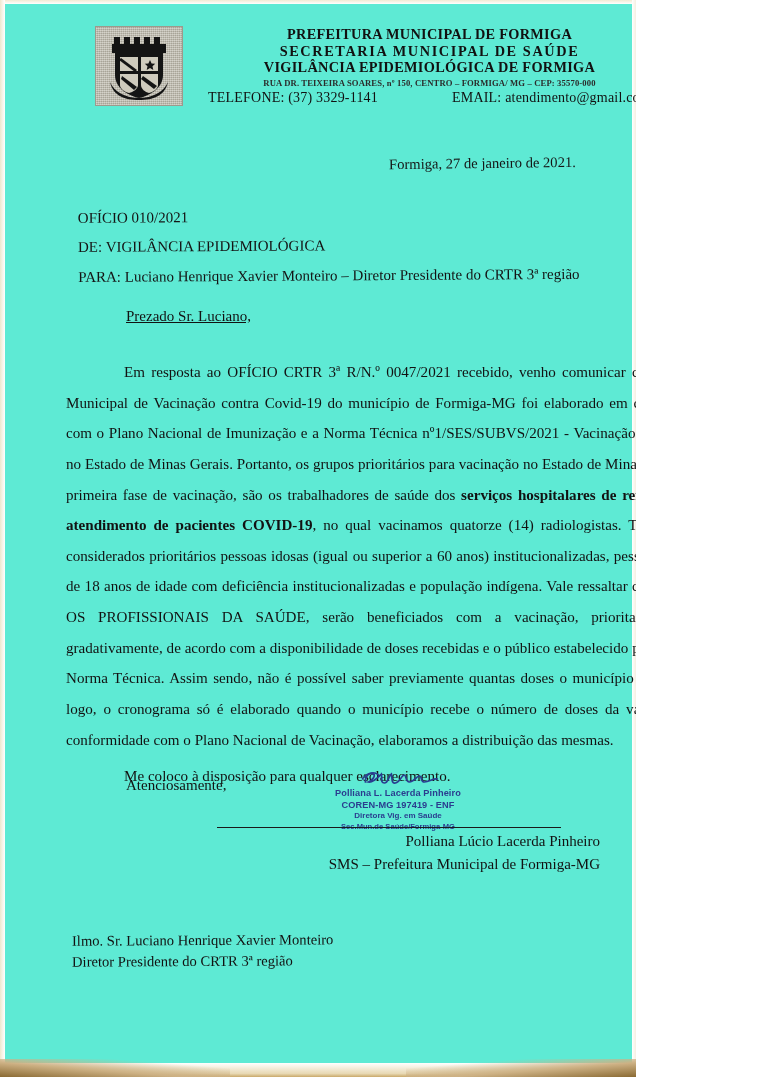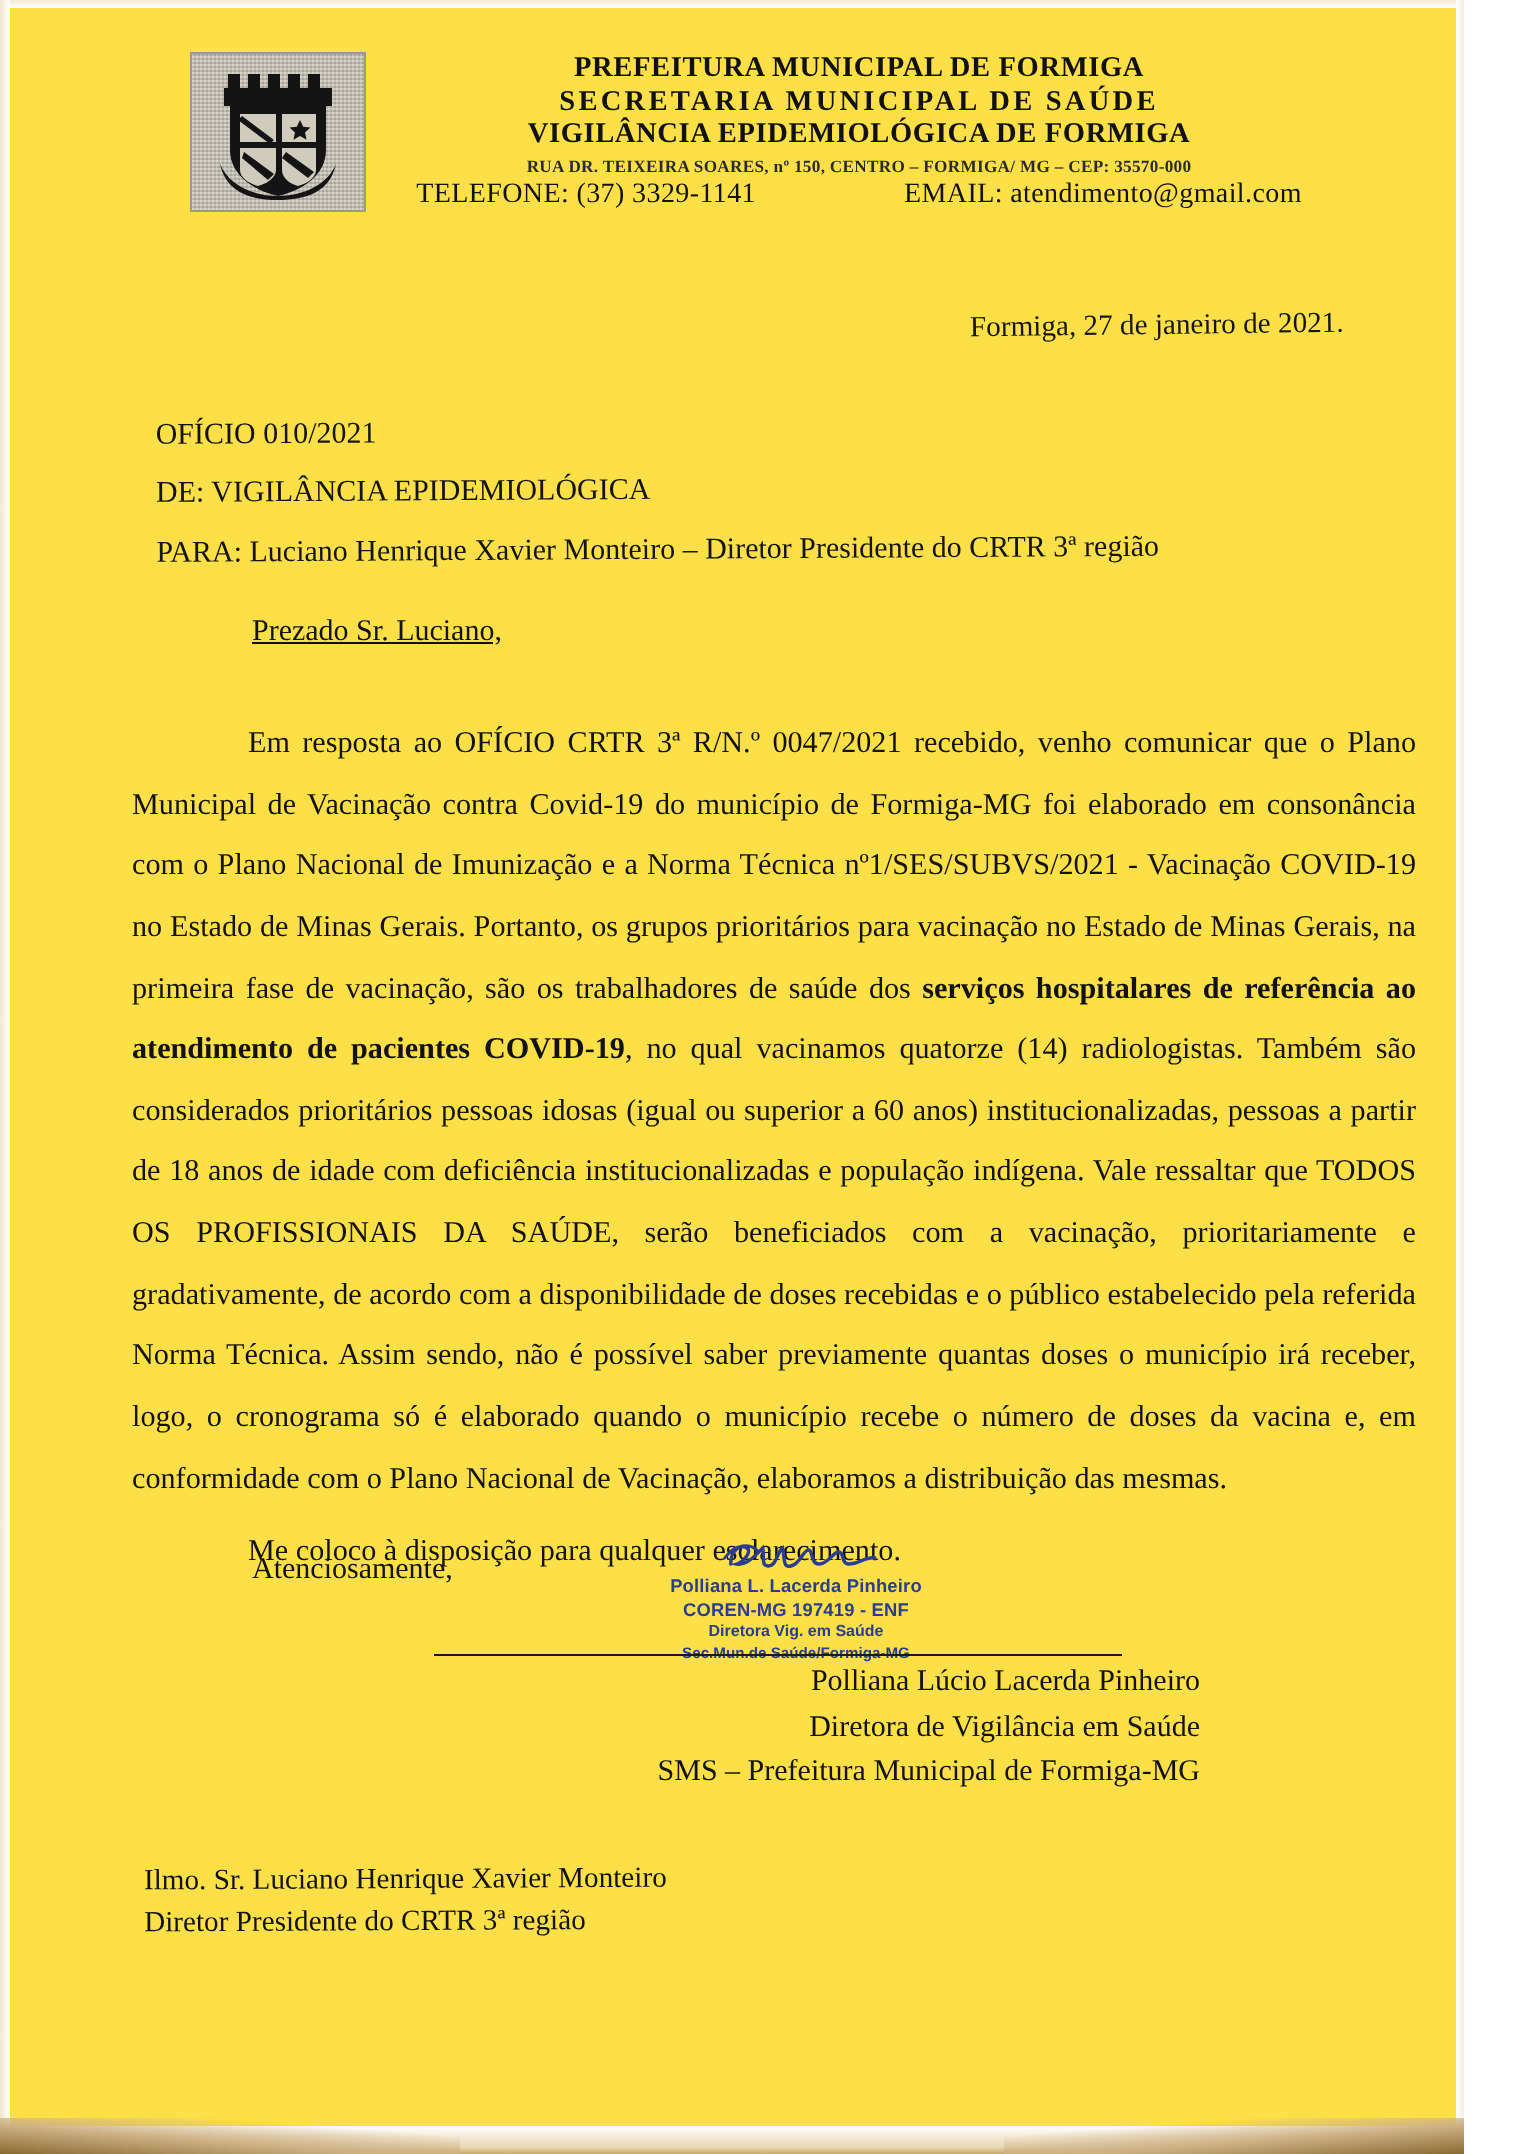"PREFEITURA MUNICIPAL DE FORMIGA" #page { background: #fde047 -> #5eead4; width: 732px -> 636px }
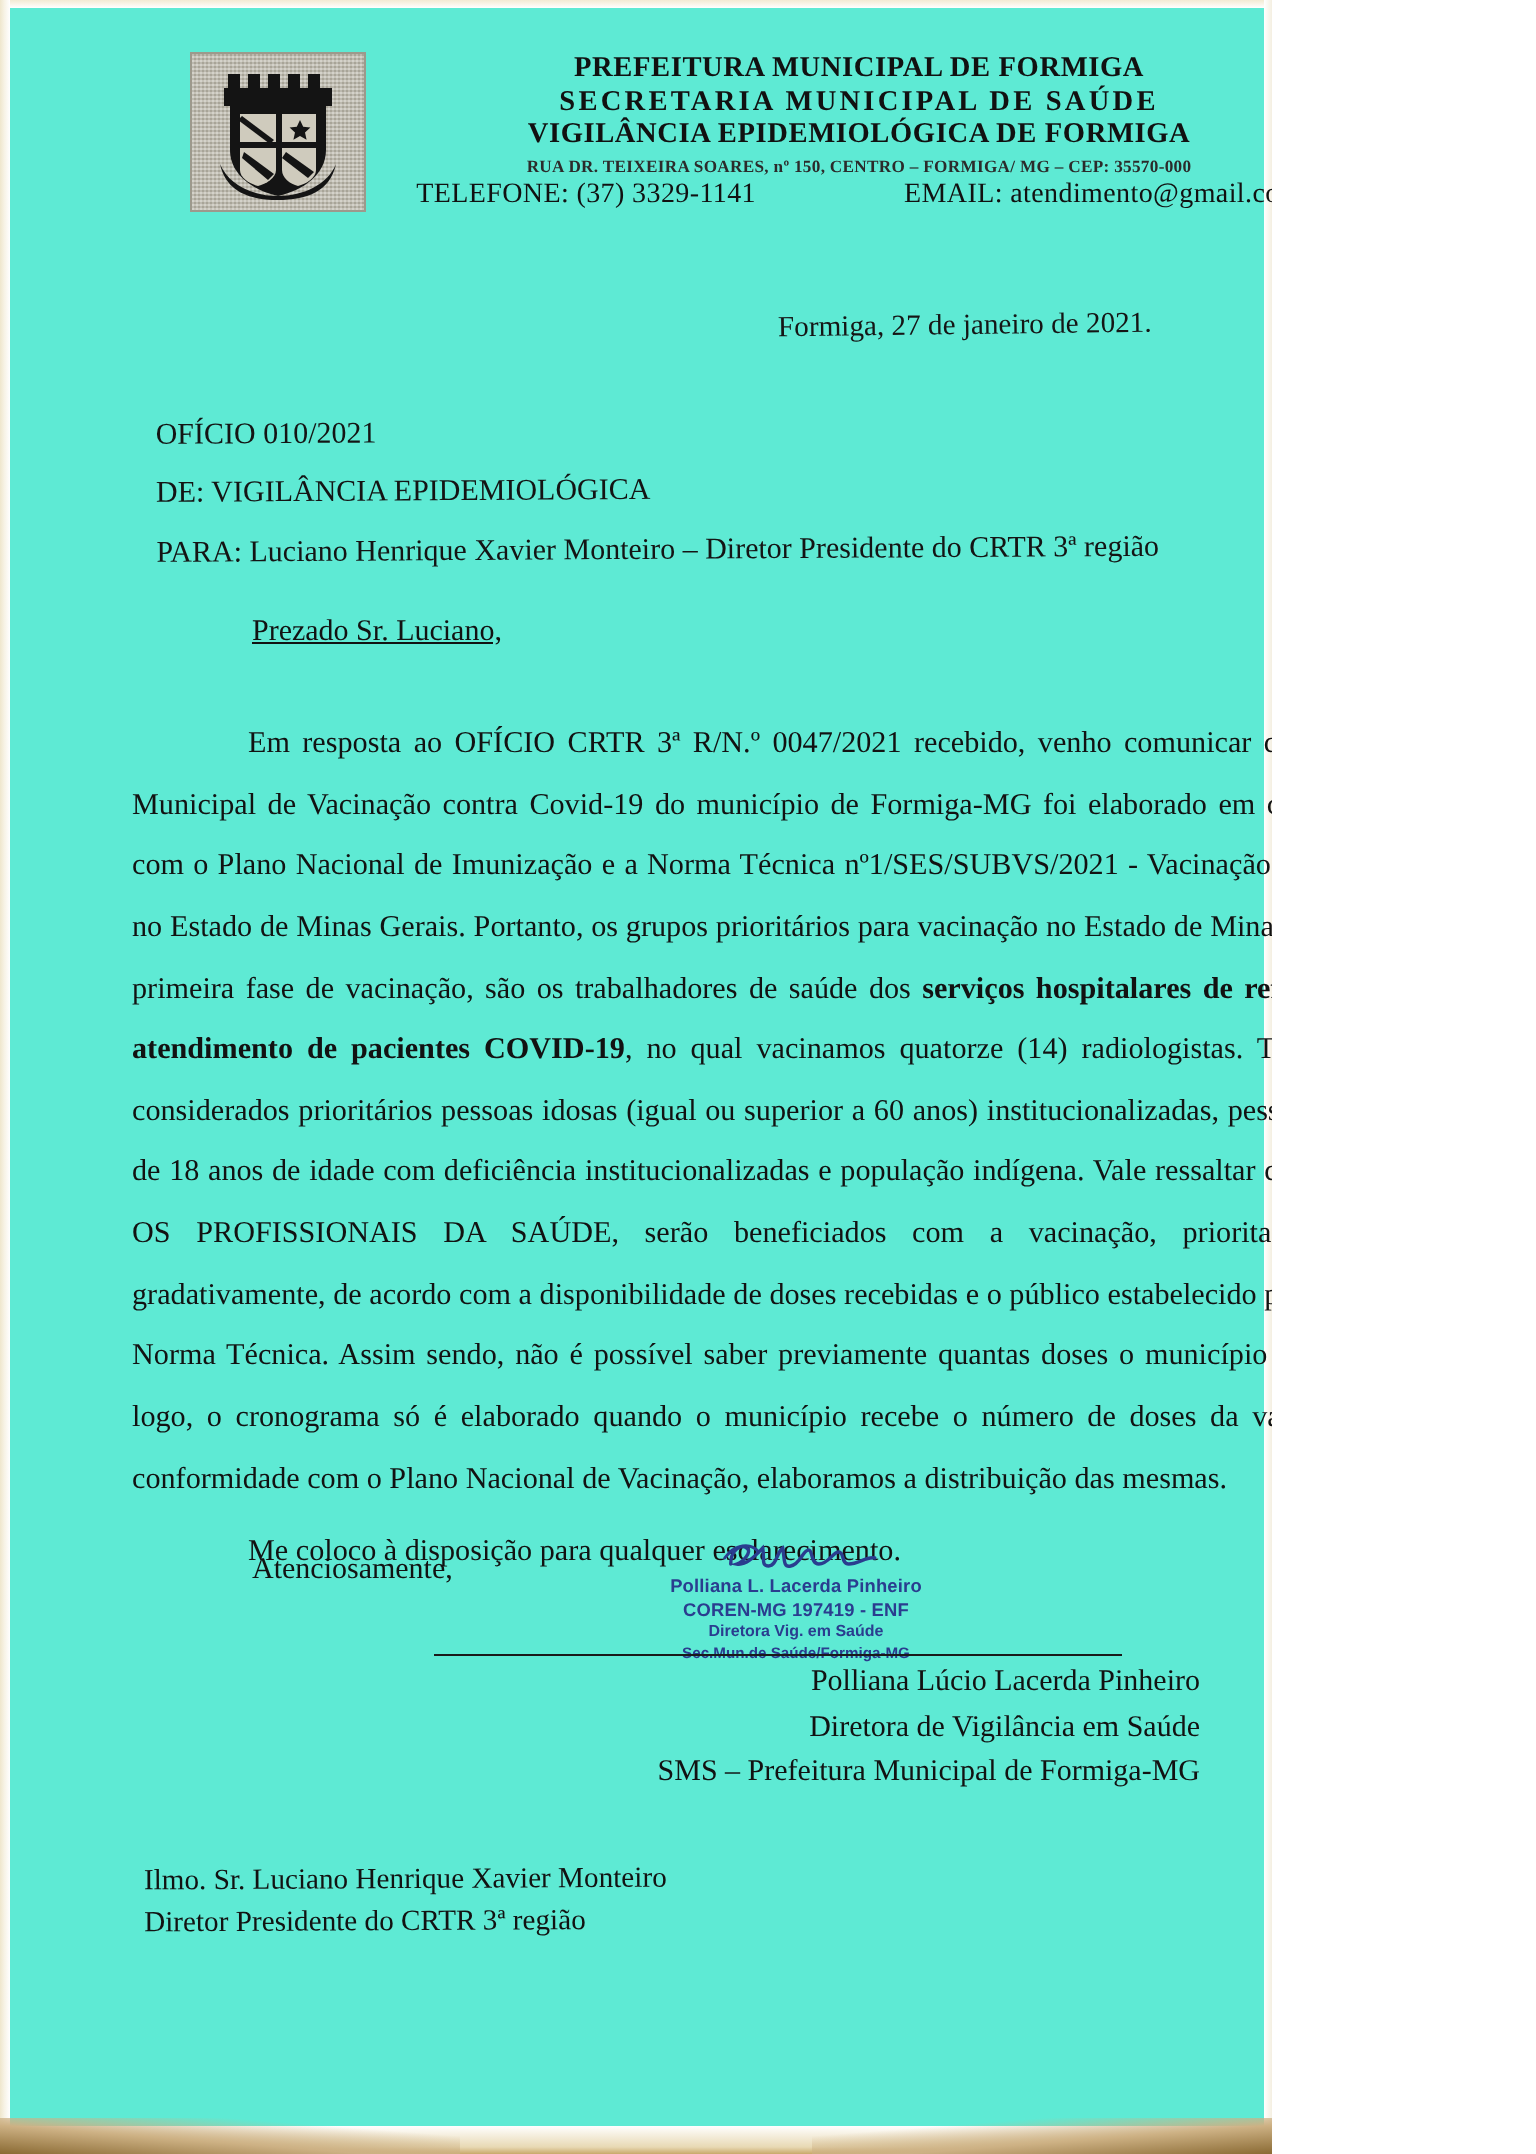"Diretora de Vigilância em Saúde" div { html: <div>Diretora de Vigilância em Saúde</div> -> none }
